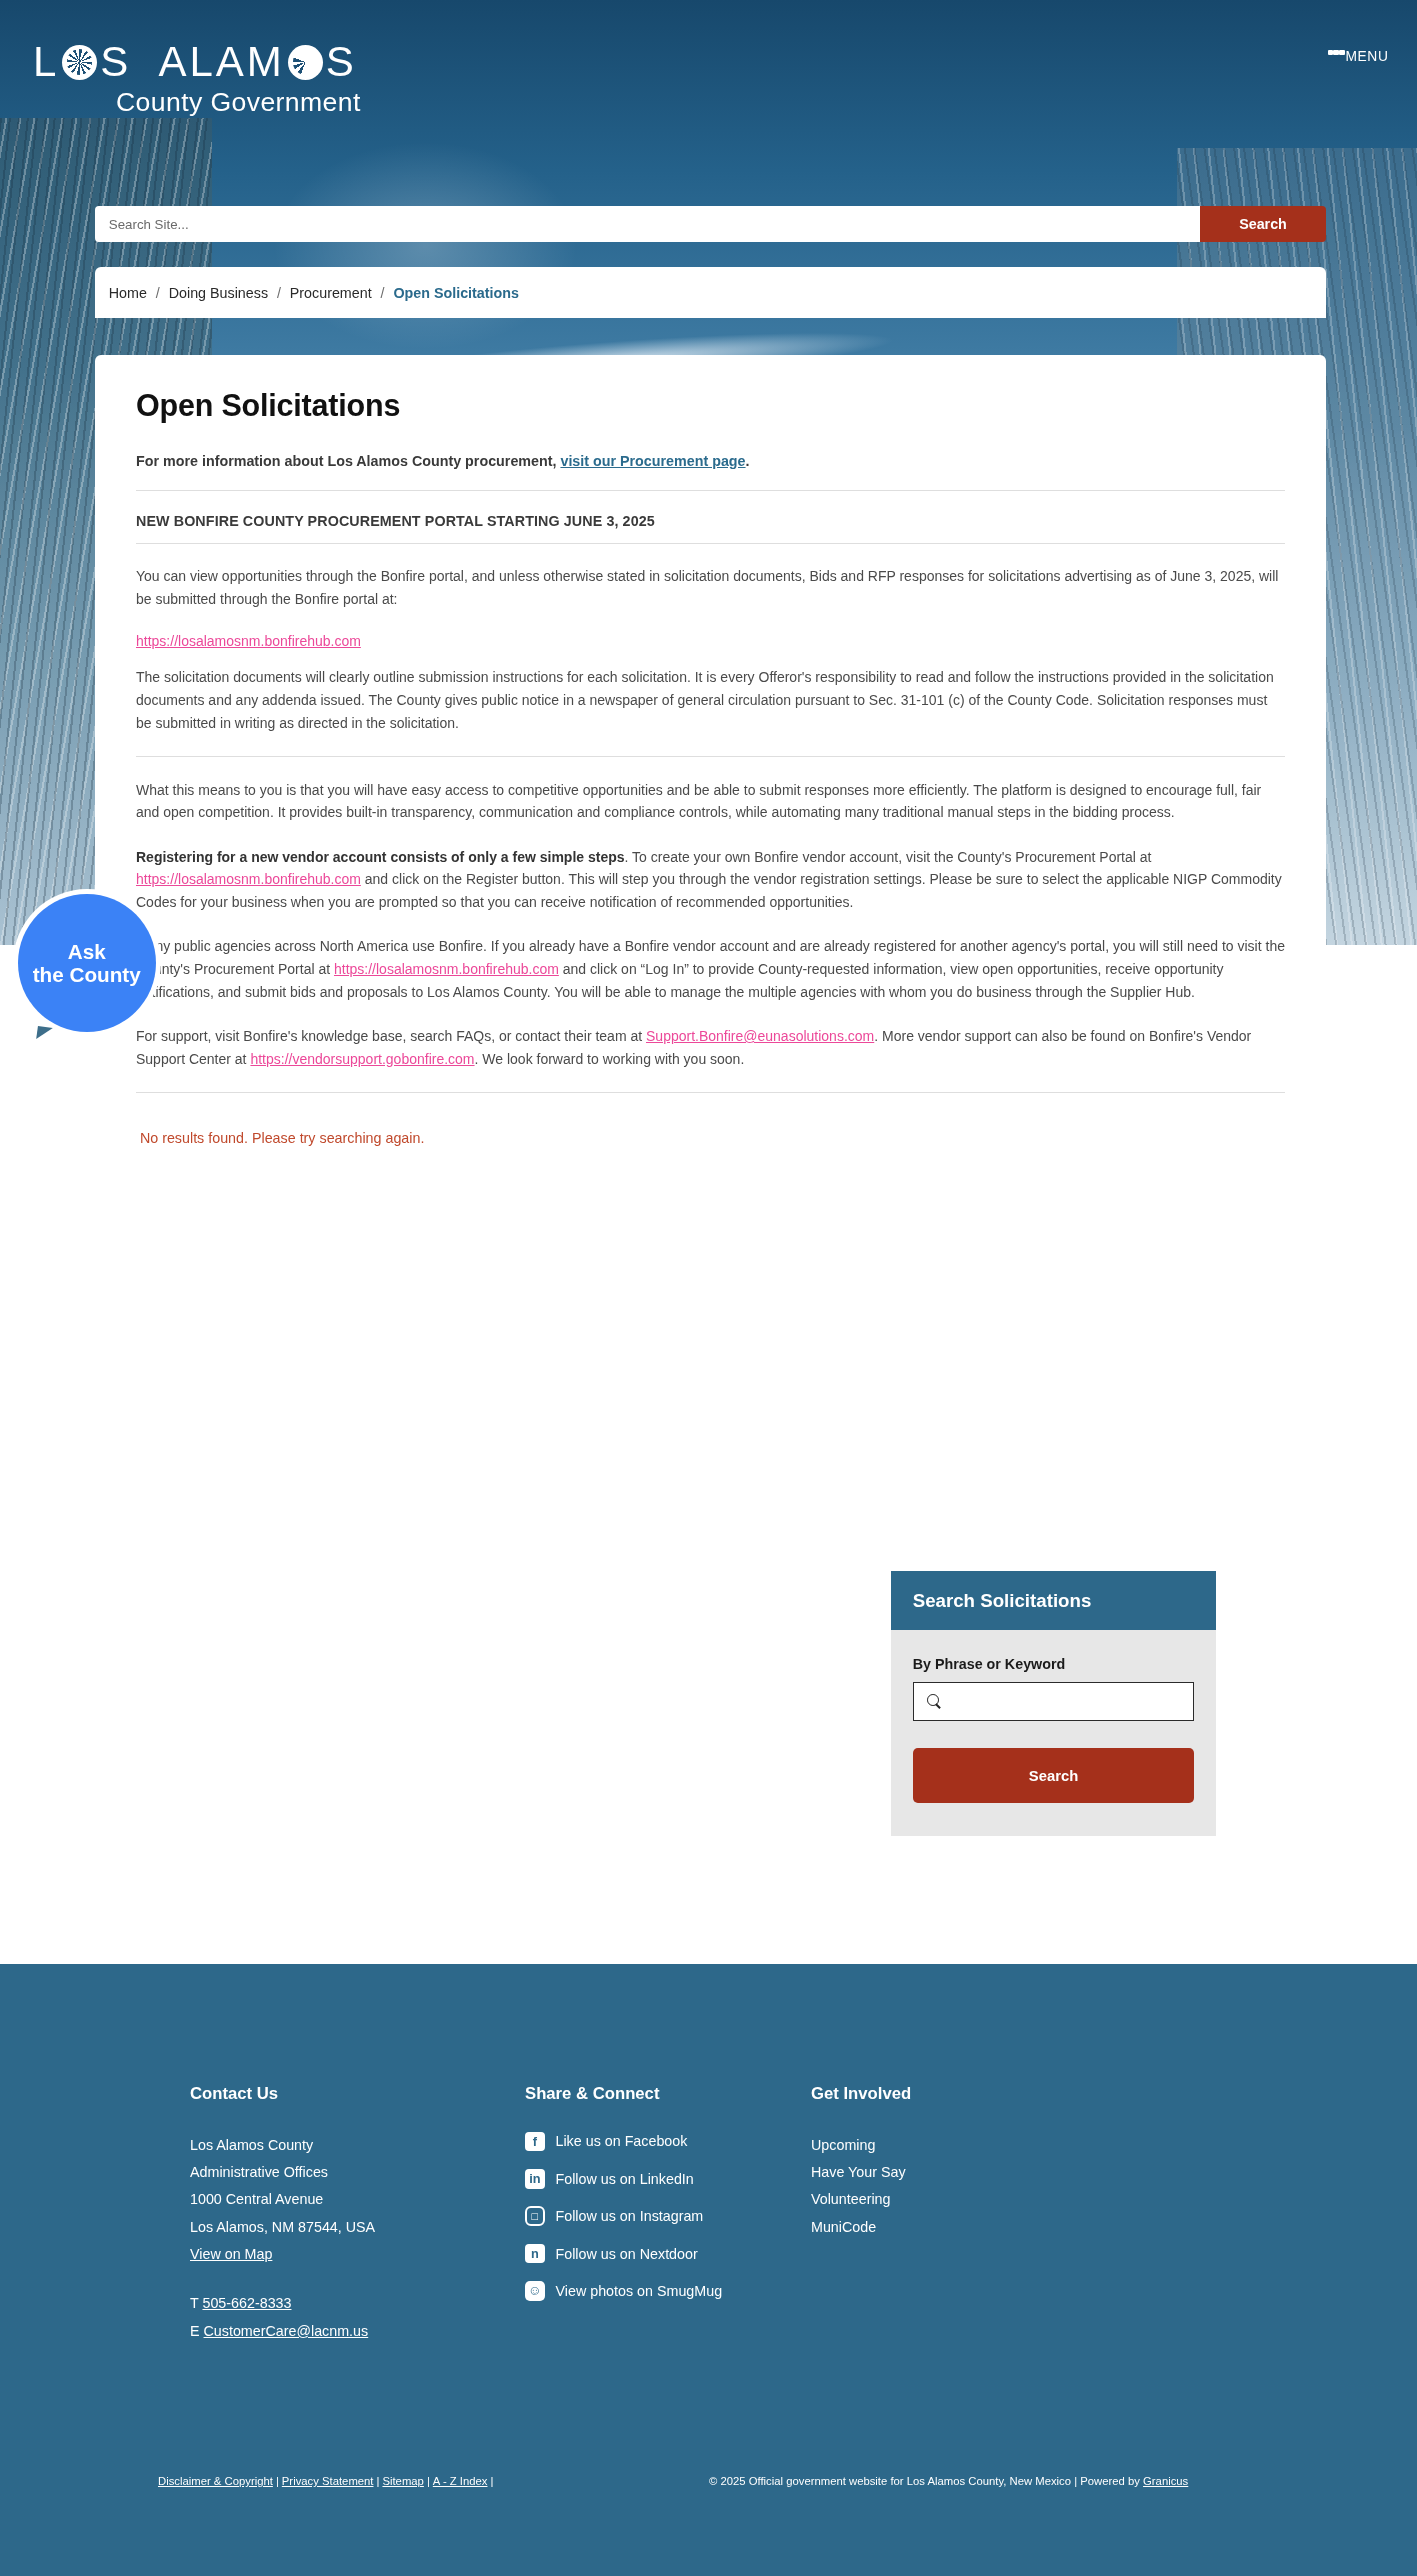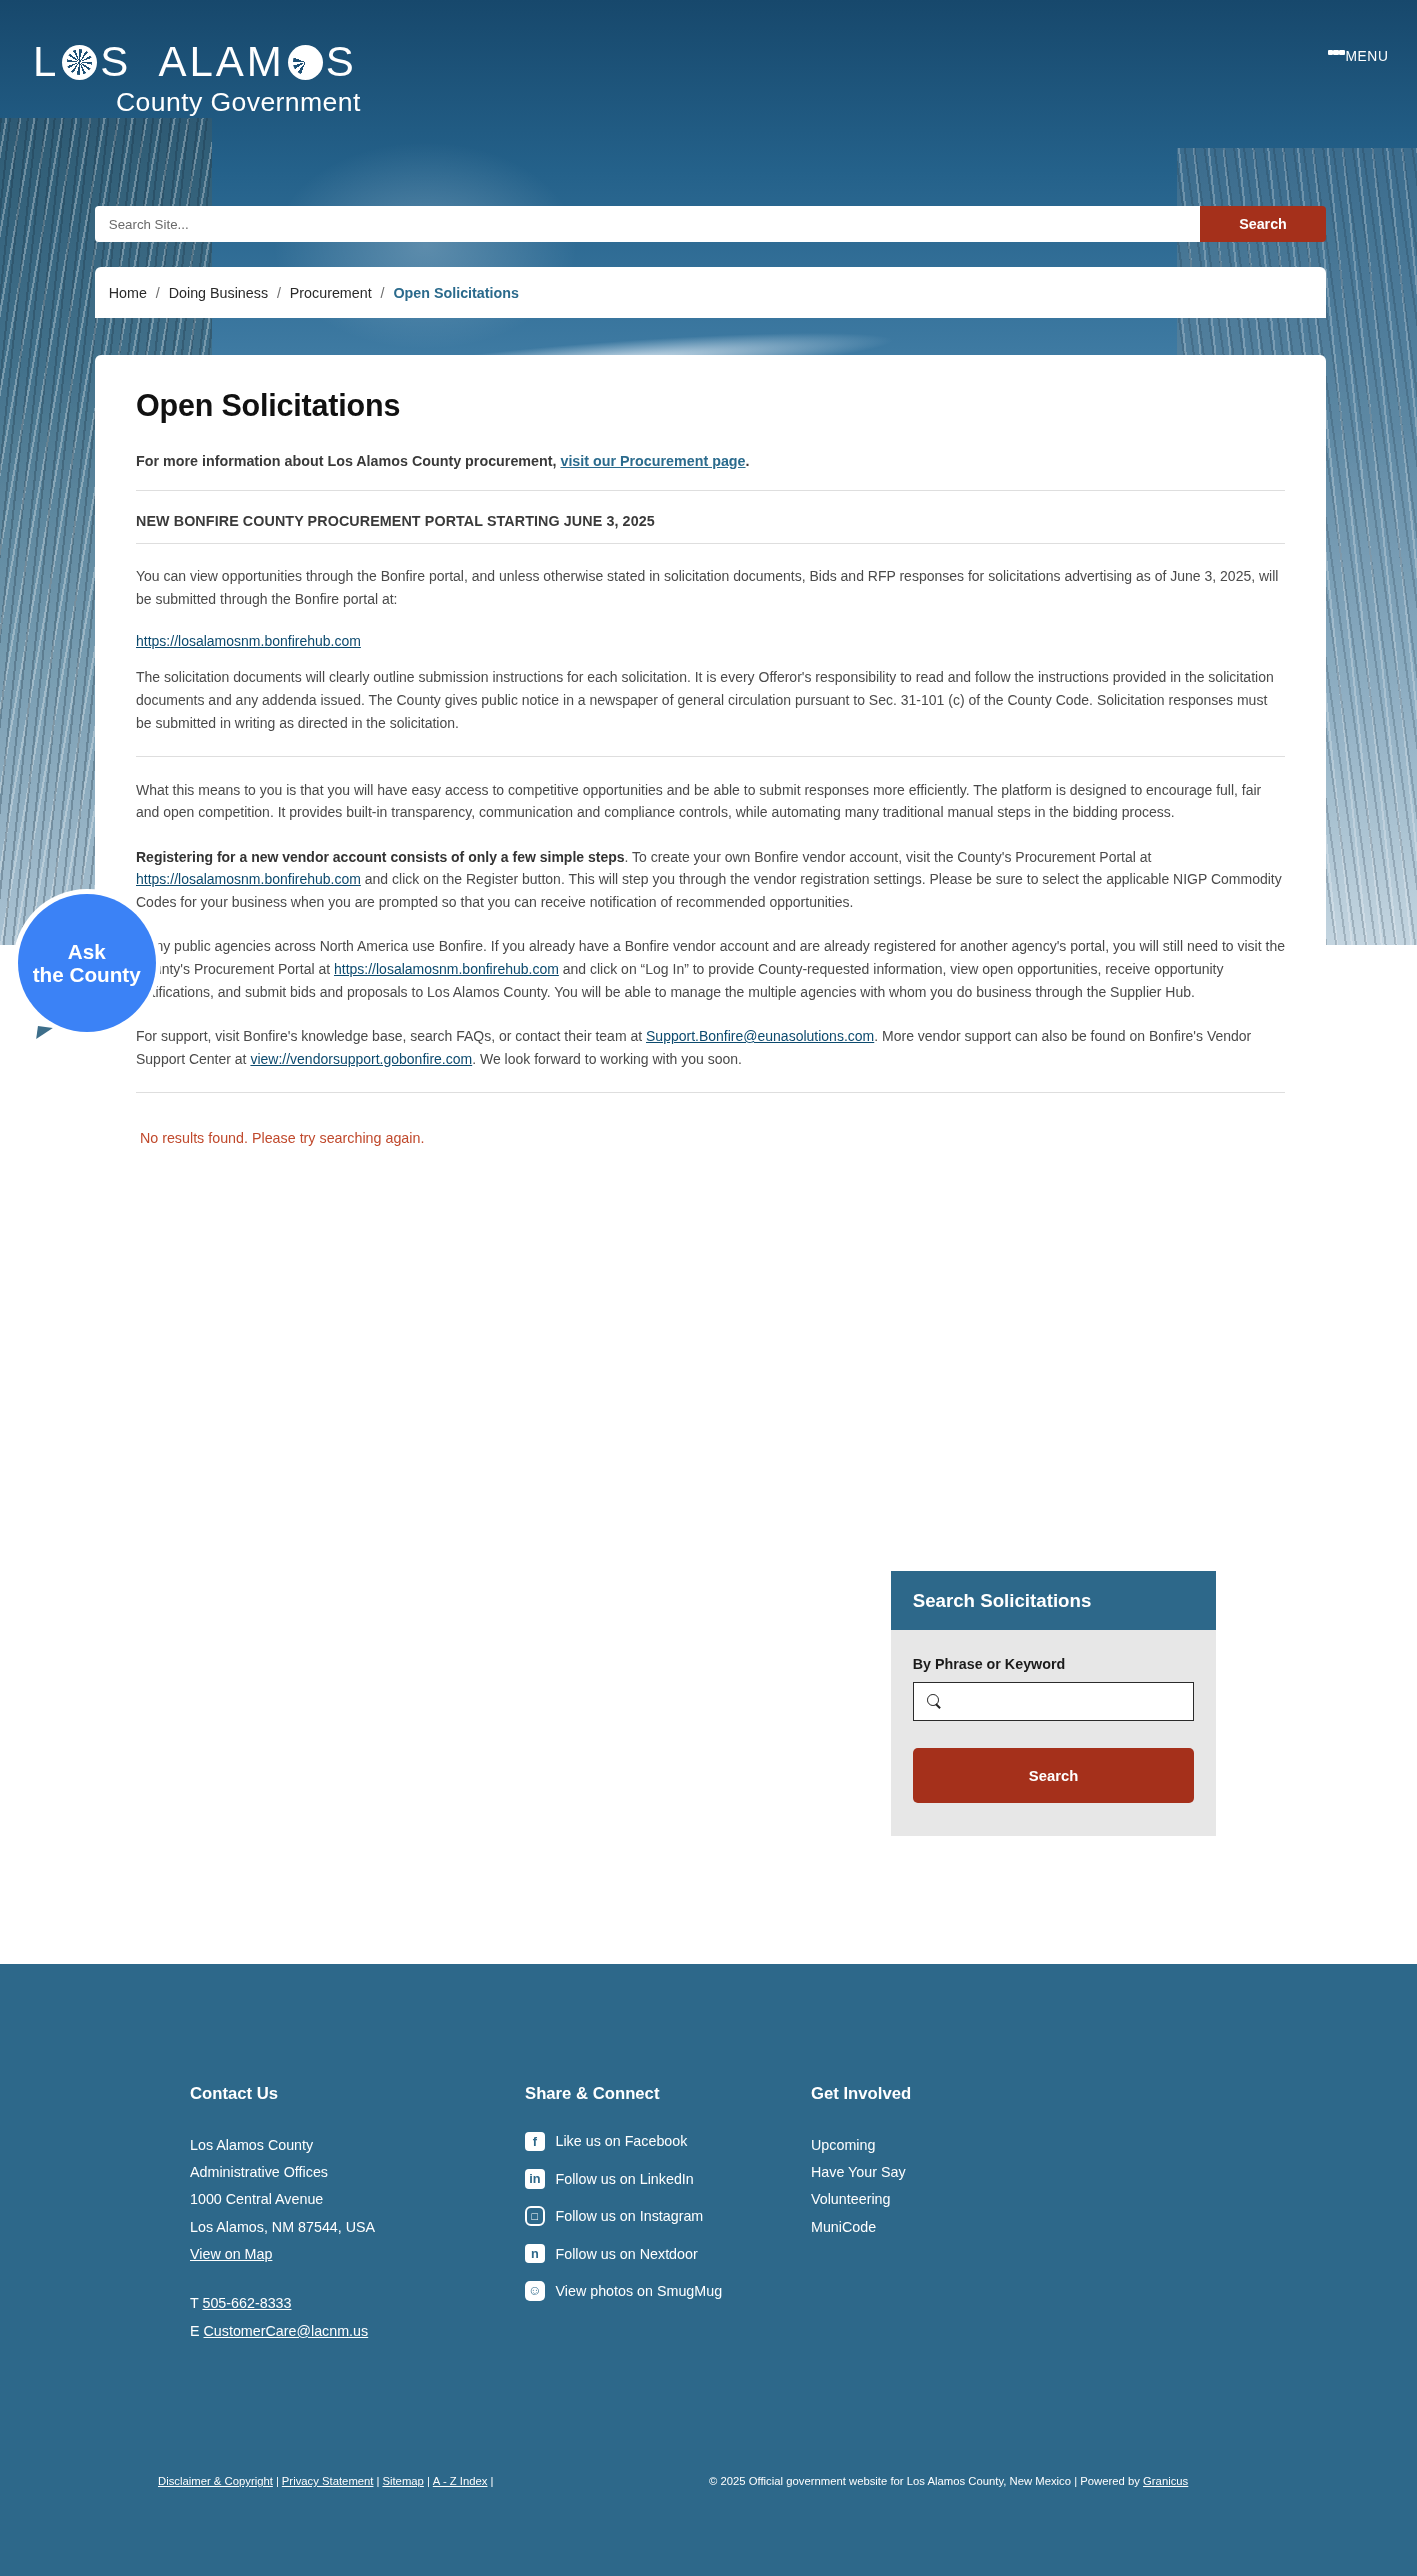"https://losalamosnm.bonfirehub.com" p.body a, a.inline-link { color: #0c4a6e -> #ec4899 }
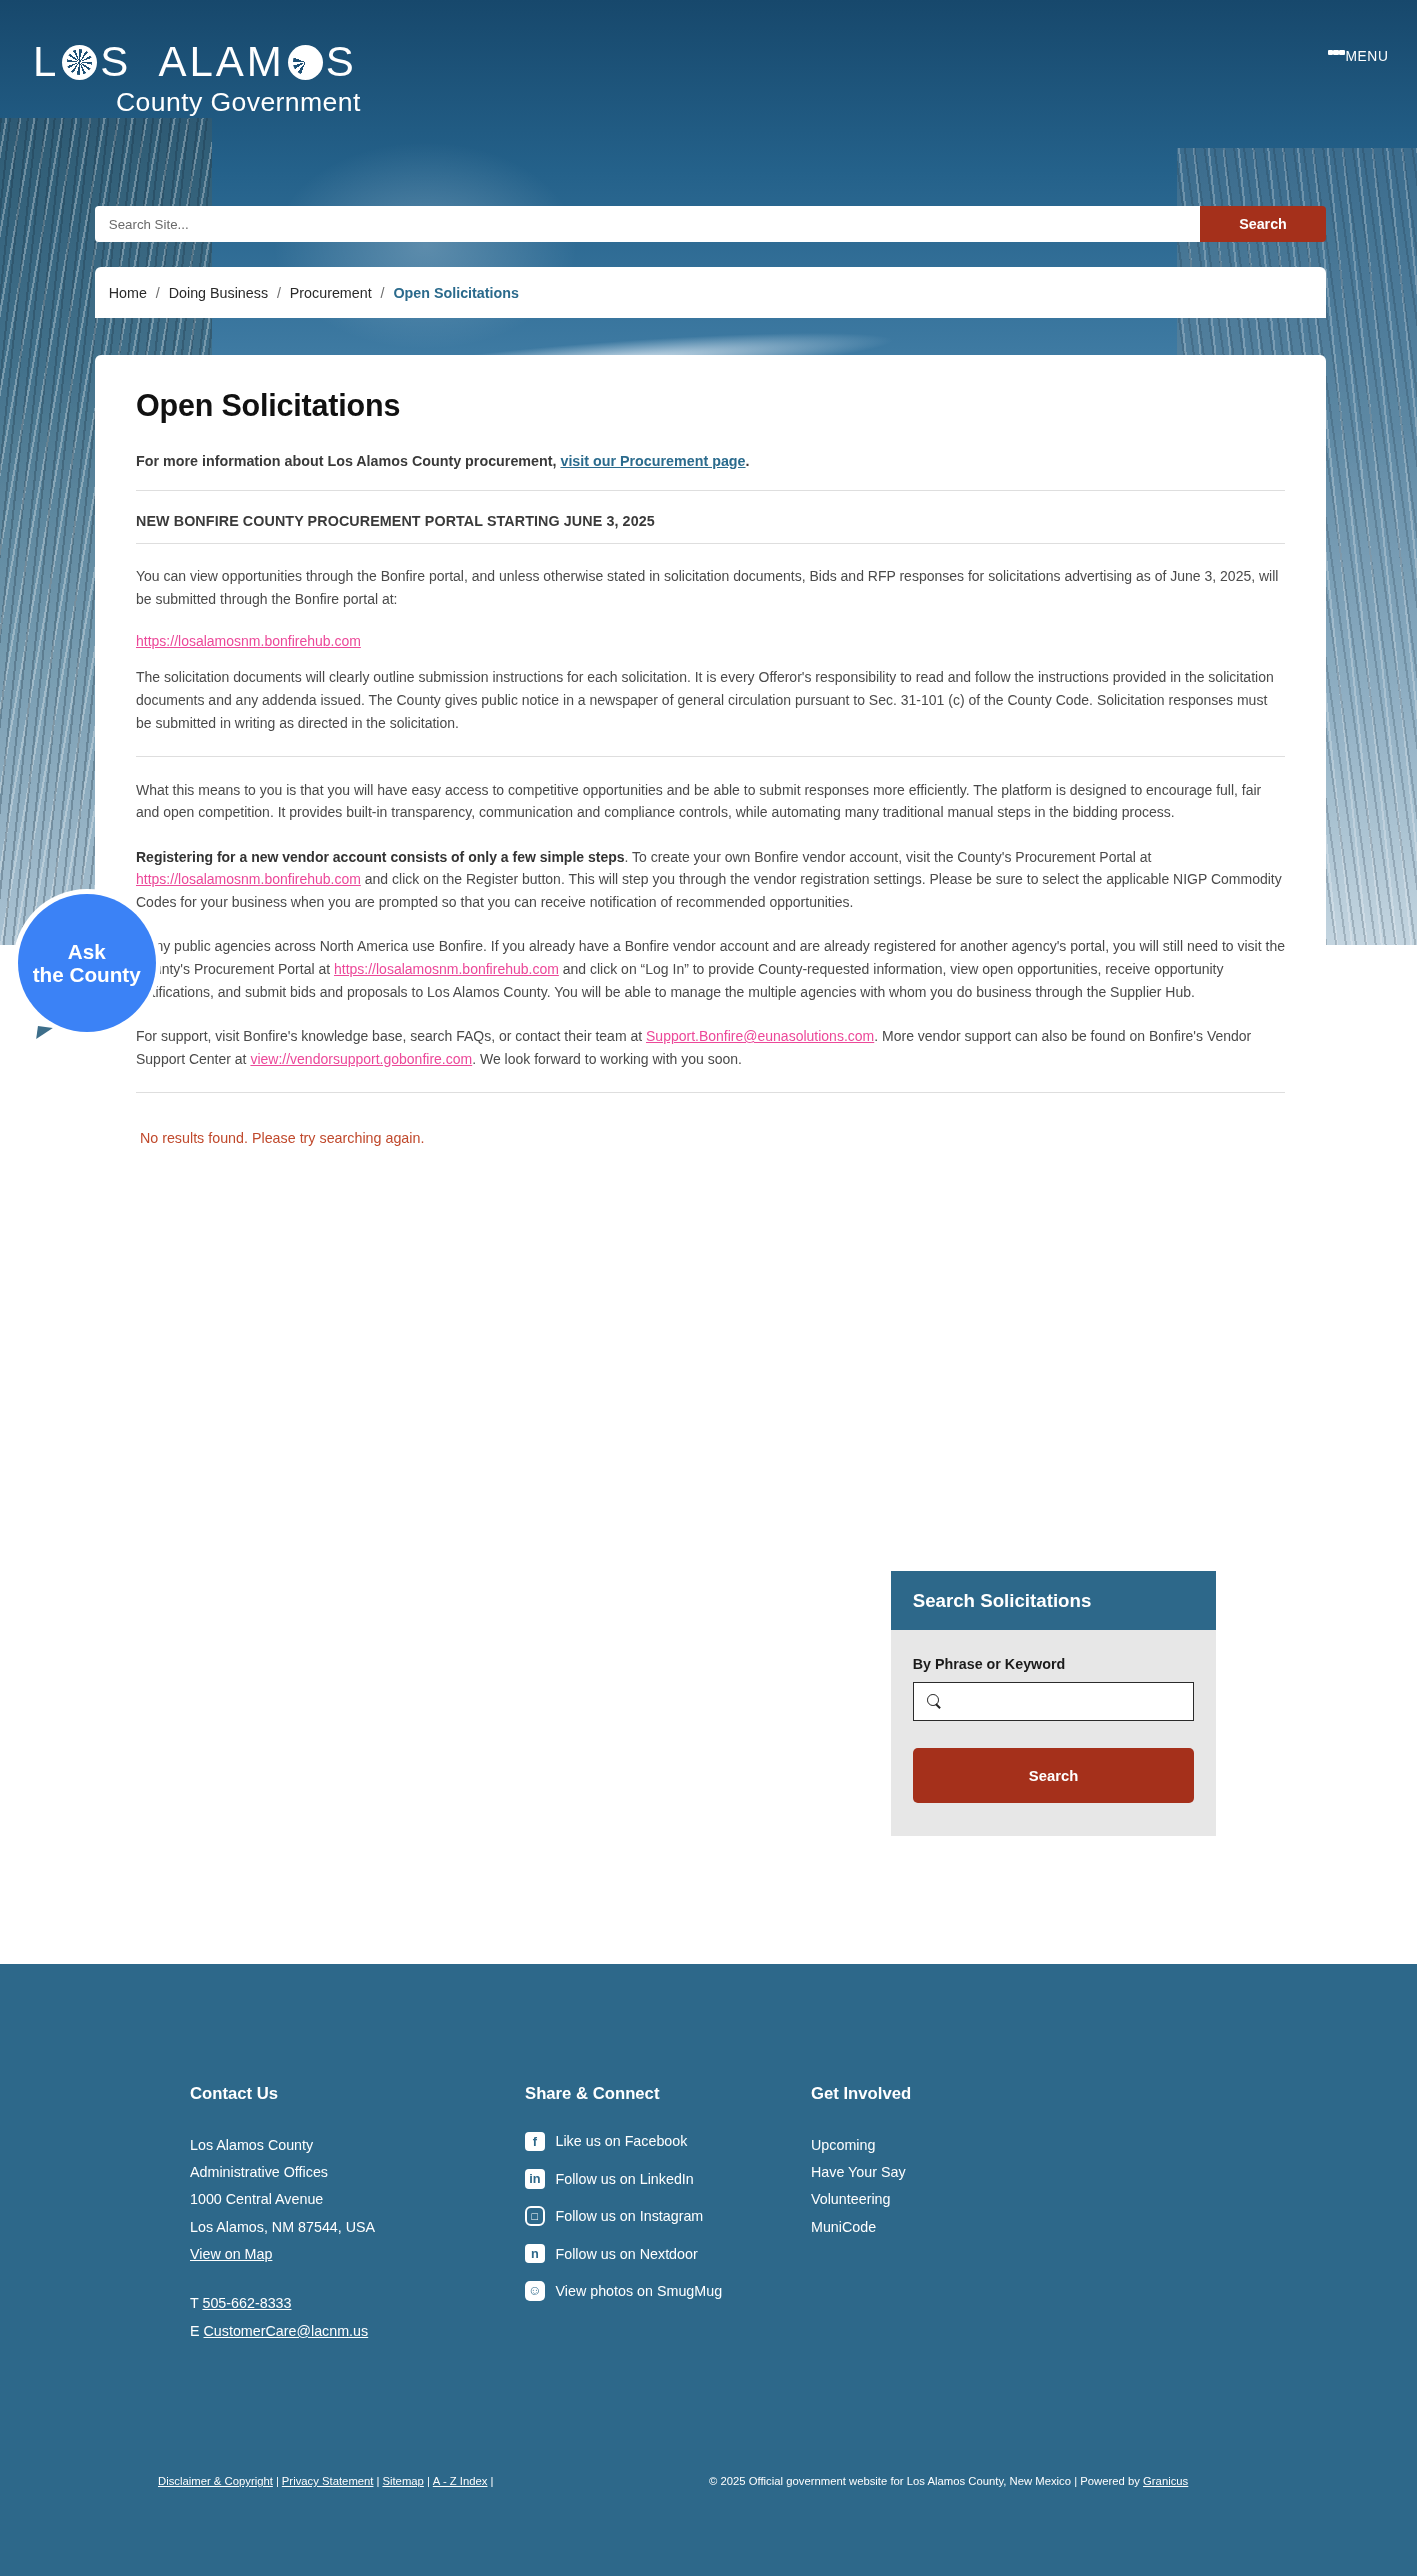"view://vendorsupport.gobonfire.com" a.inline-link { text: view://vendorsupport.gobonfire.com -> https://vendorsupport.gobonfire.com }
